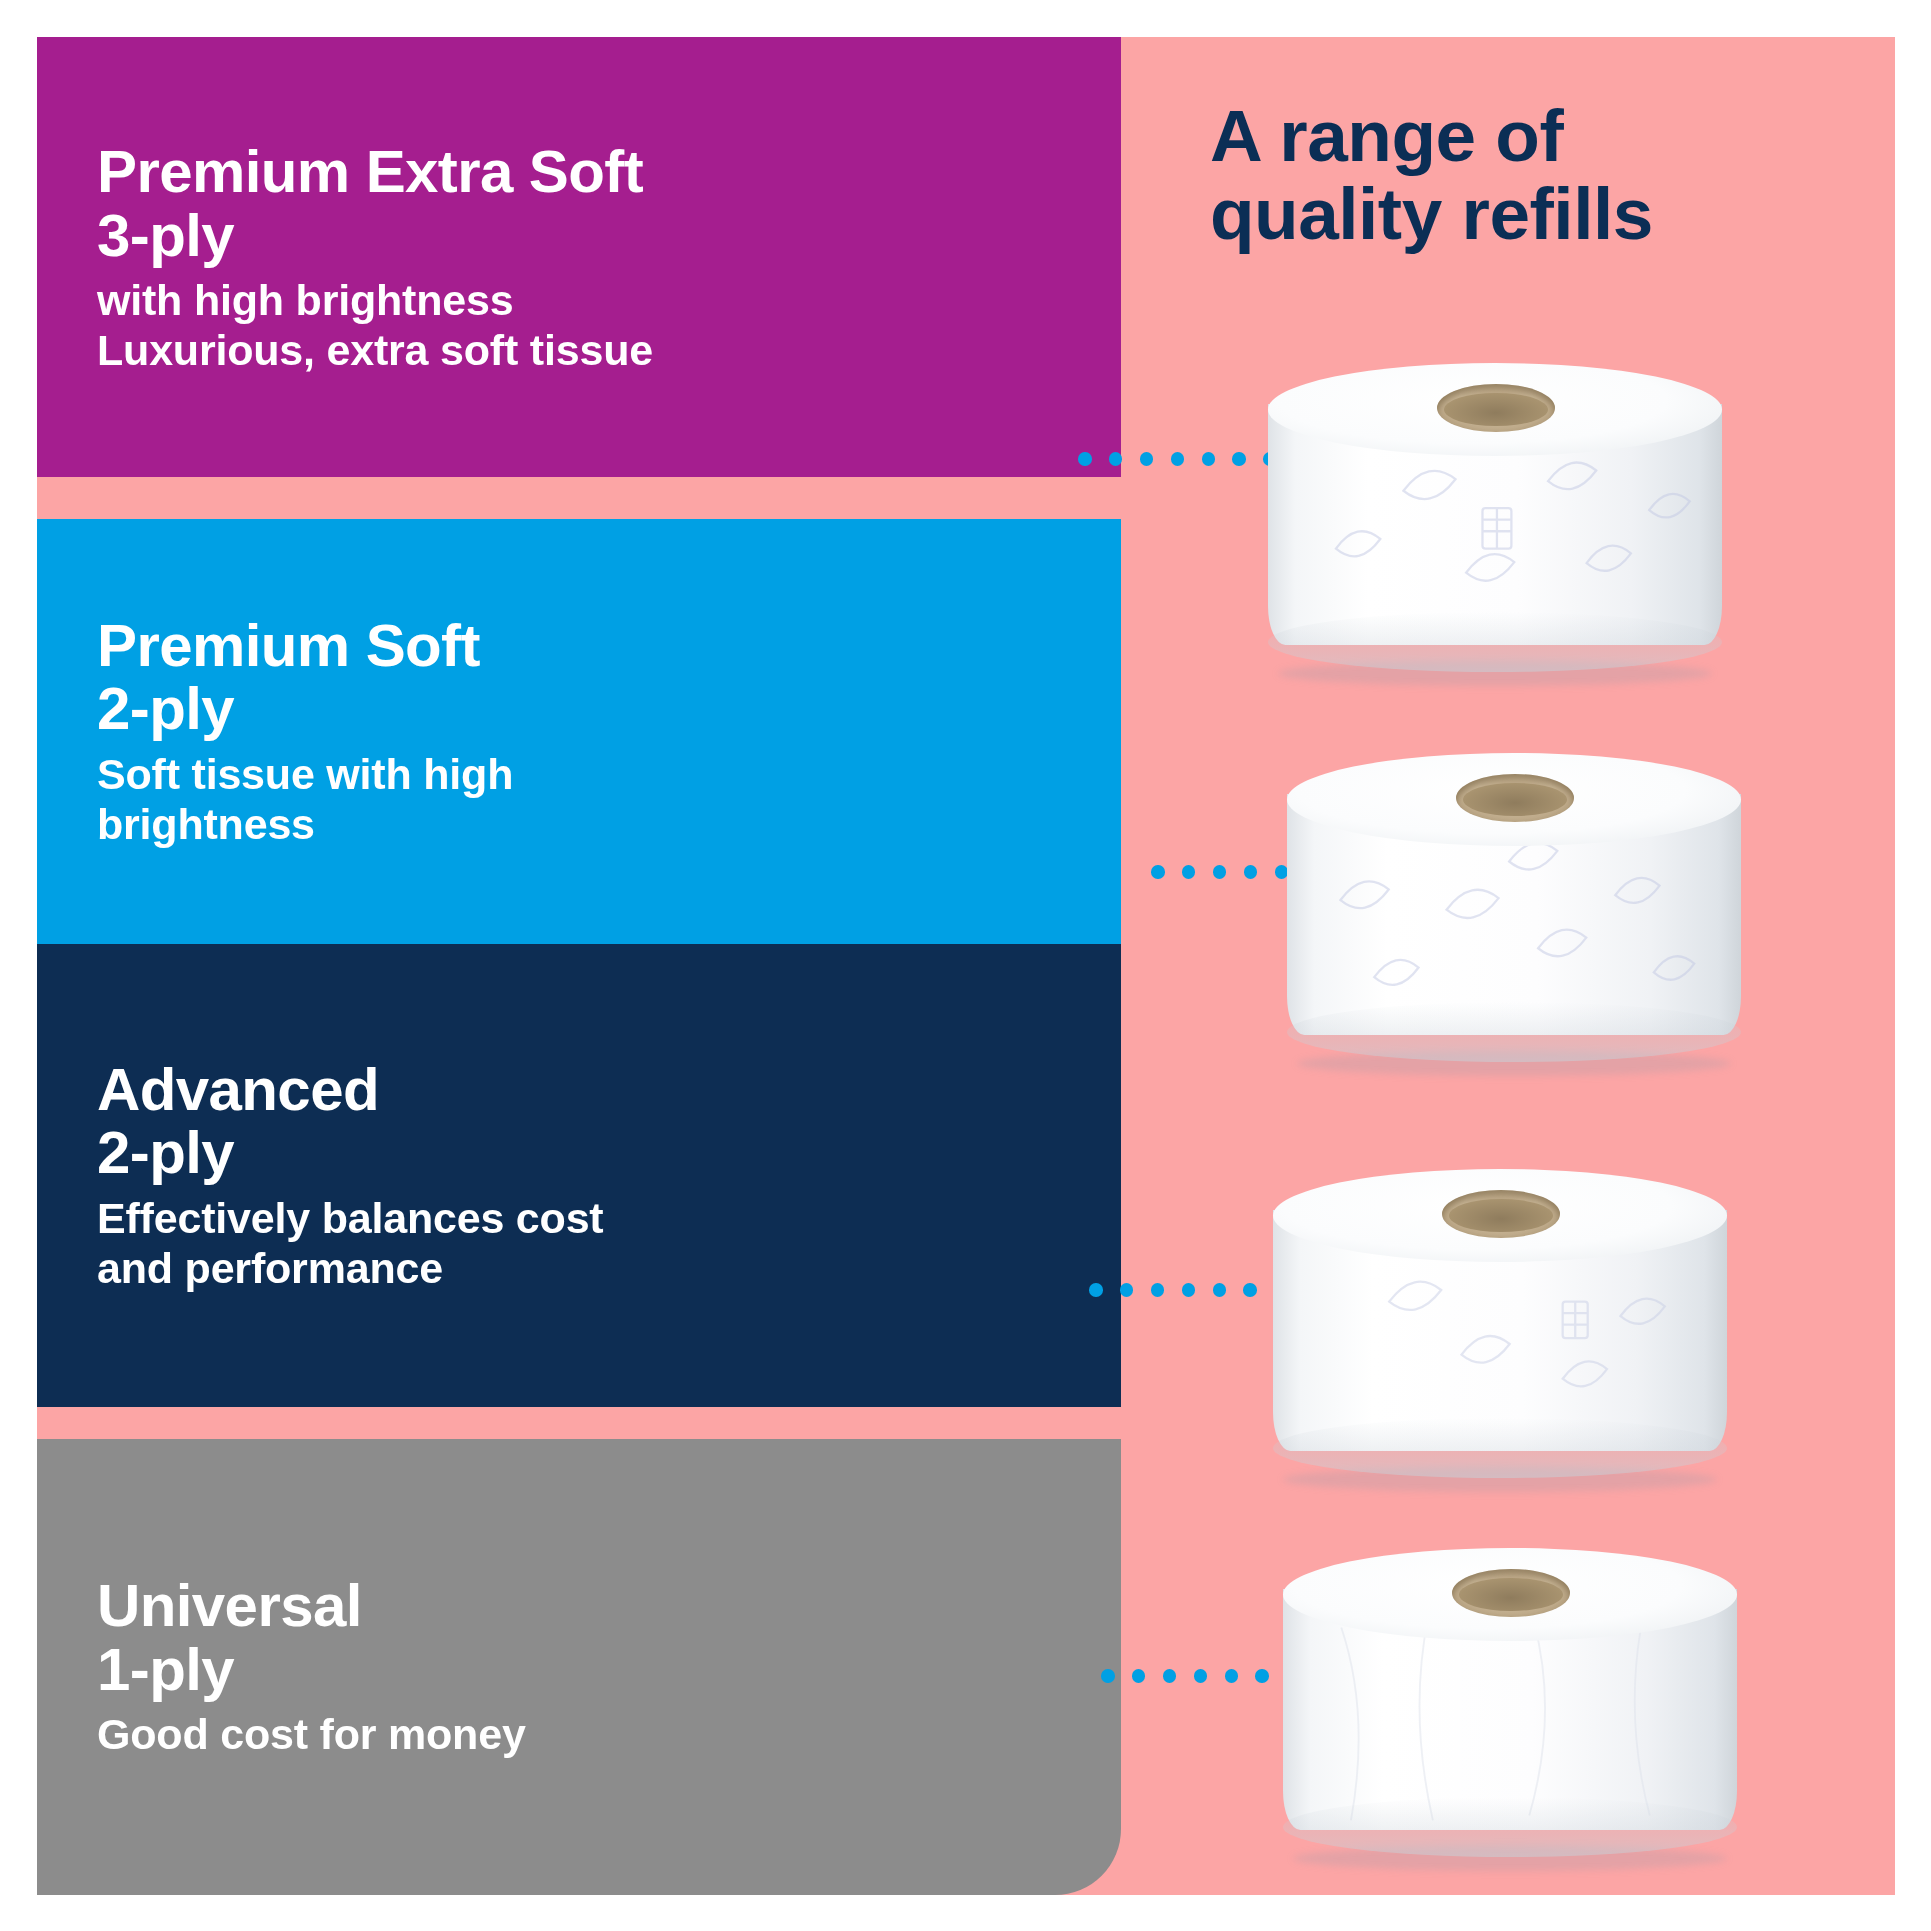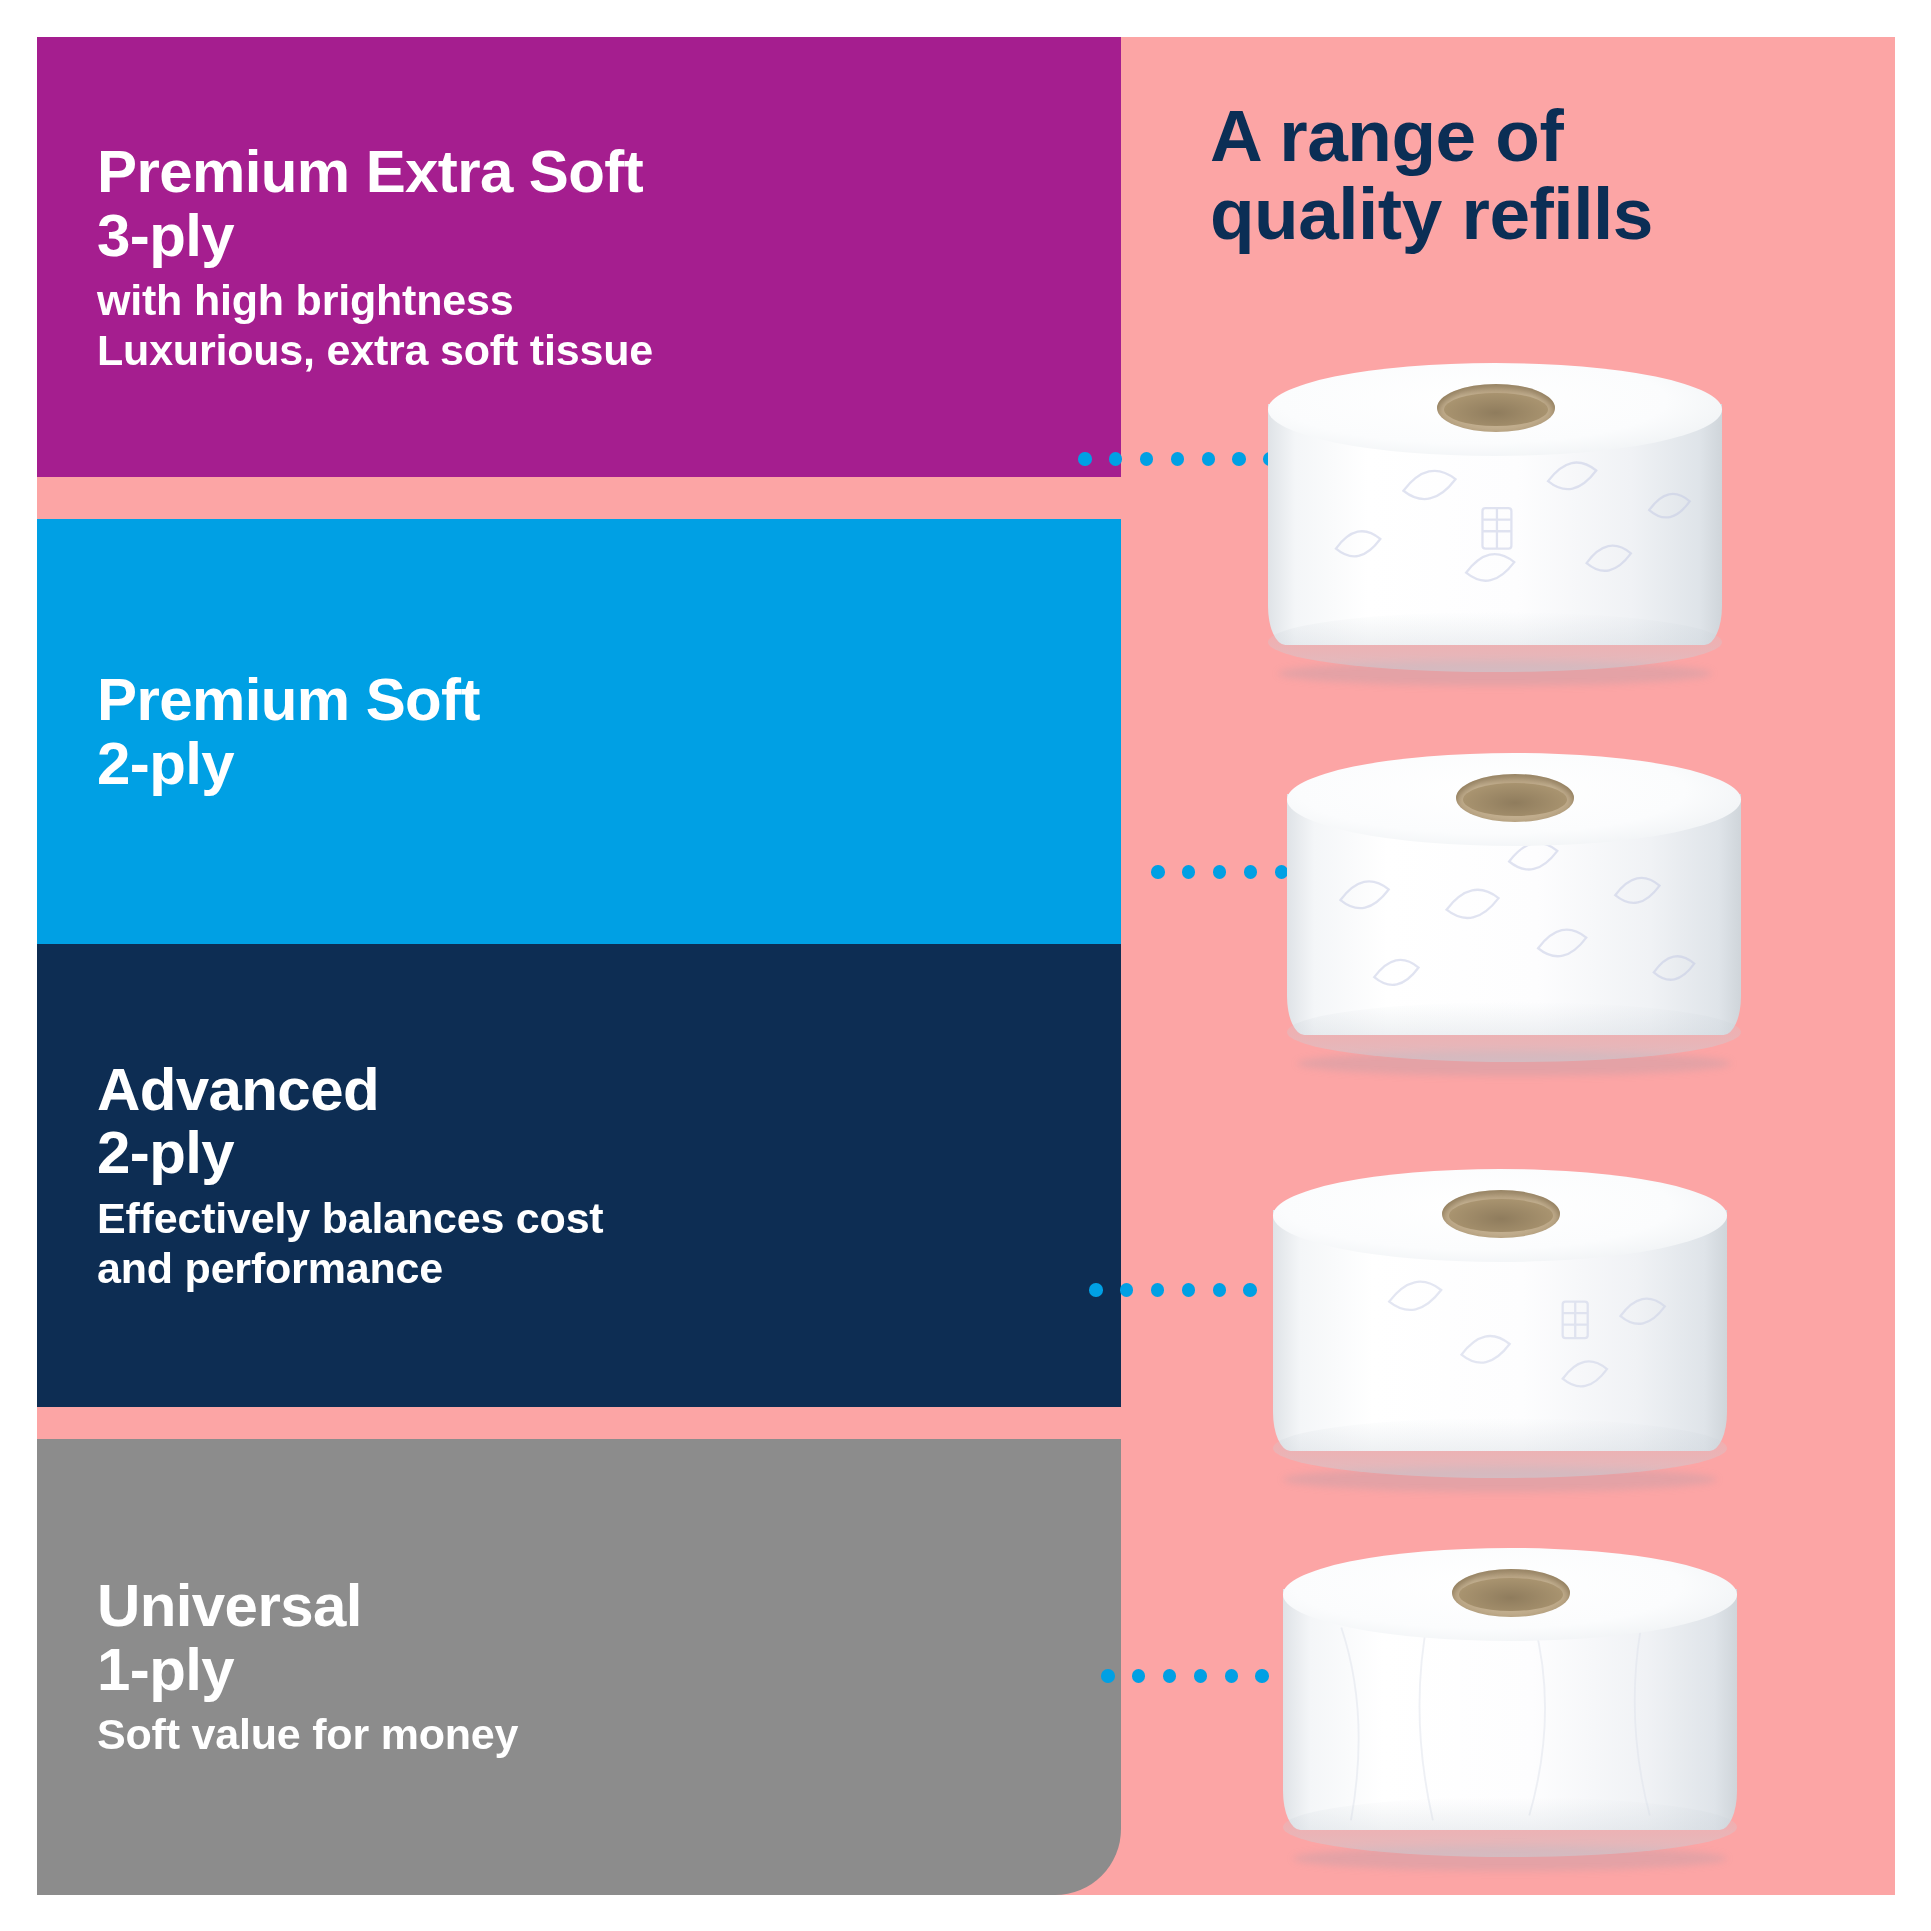"Soft tissue with high" div.pdesc { html: none -> <div> <div>Soft tissue with high</div> <div>brightness</div> </div> }
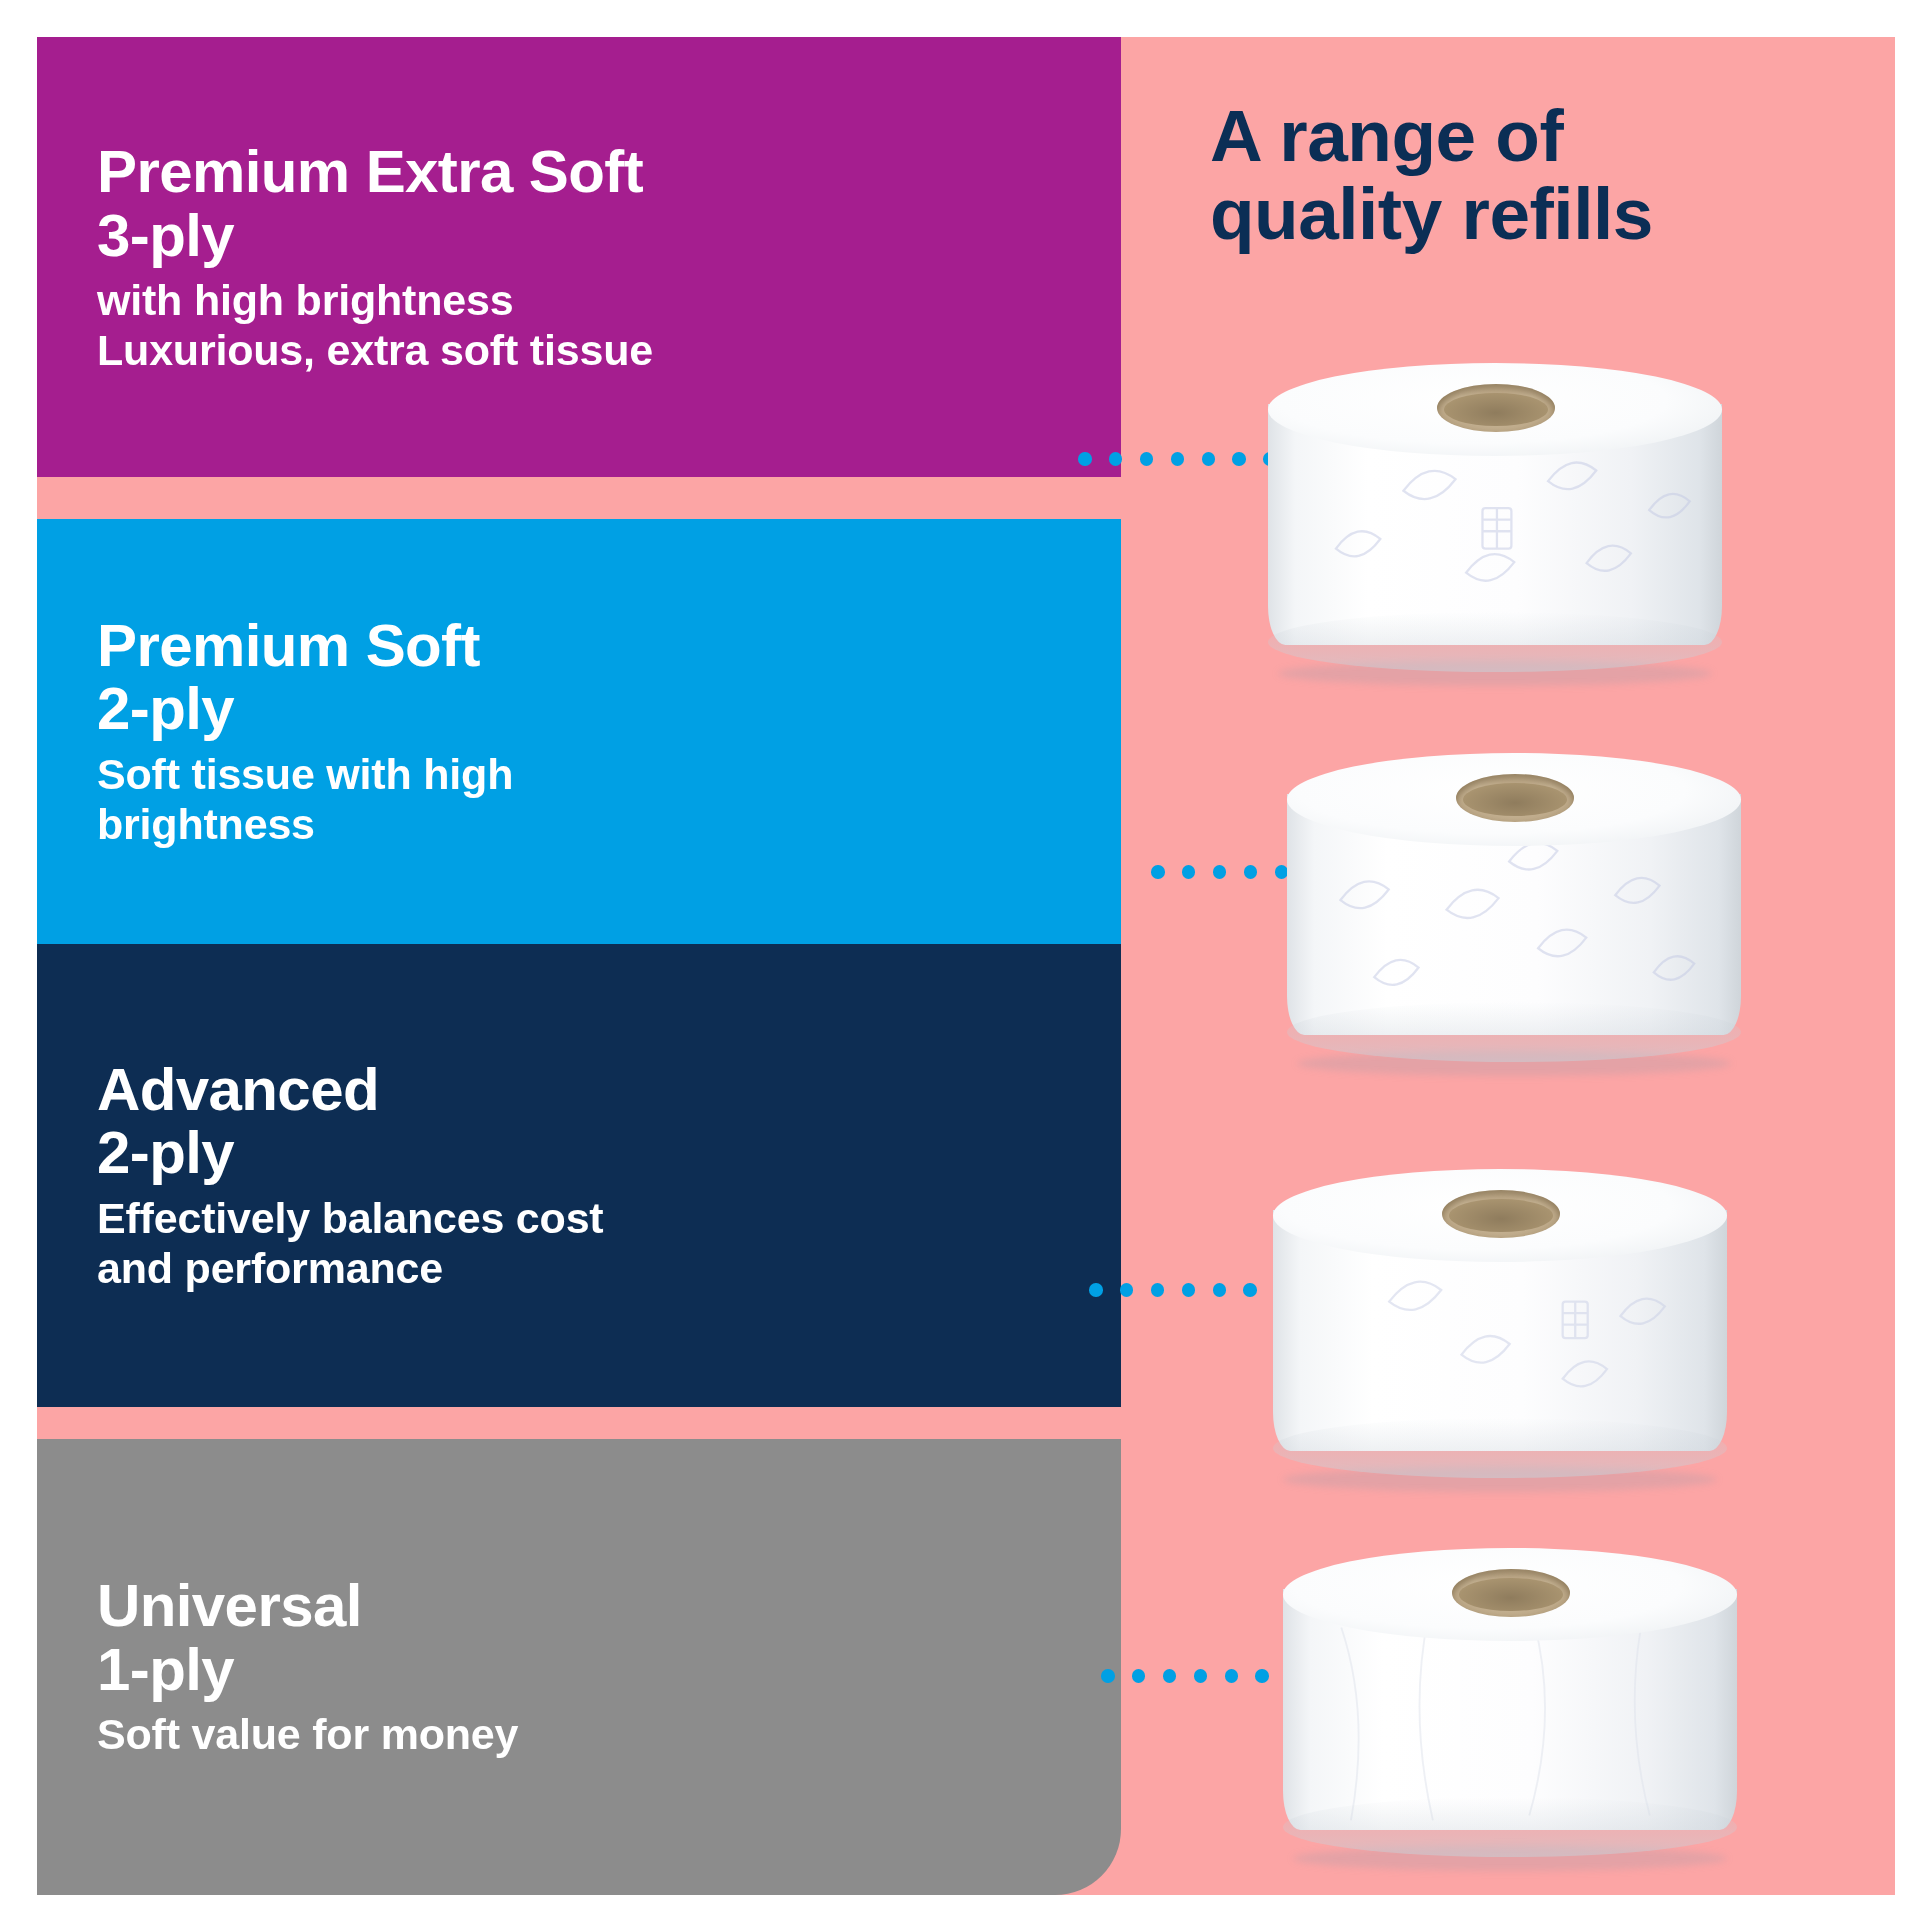"Soft value for money" div { text: Soft value -> Good cost }
